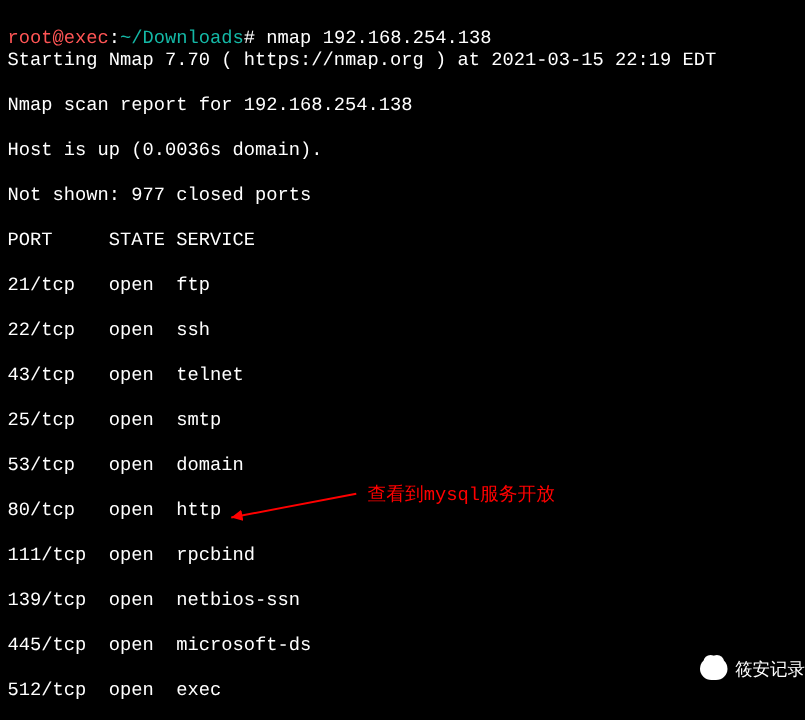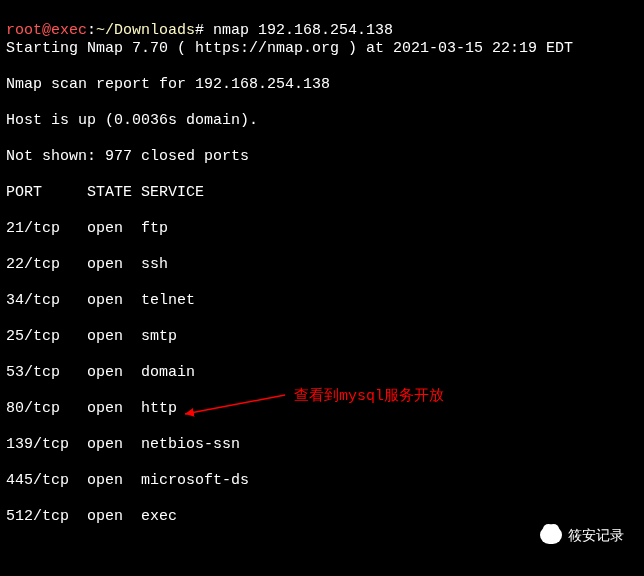"~/Downloads" .prompt-path { color: #fef9c3 -> #14b8a6 }
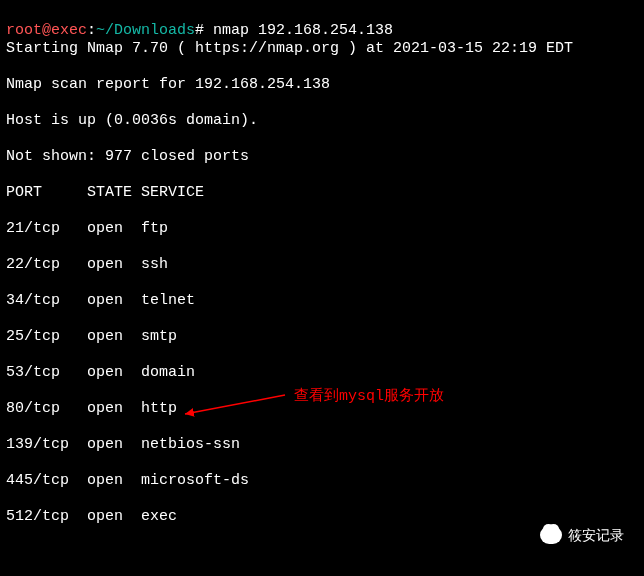"34/tcp open telnet" div { text: 34/tcp -> 43/tcp }
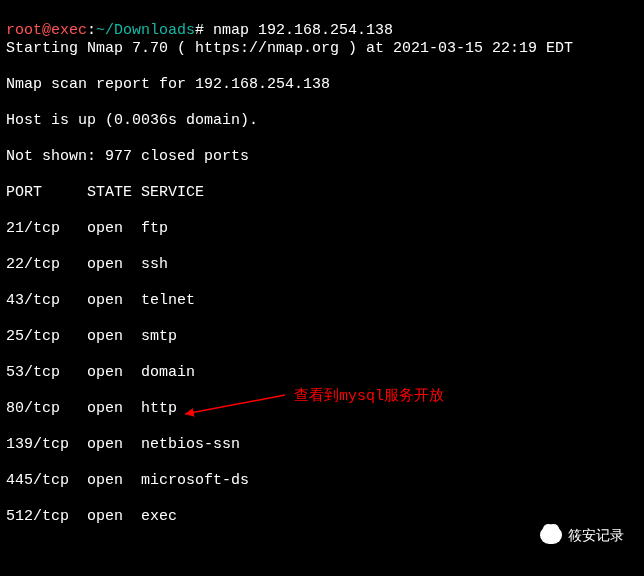"111/tcp open rpcbind" div { html: none -> <div>111/tcp open rpcbind</div> }
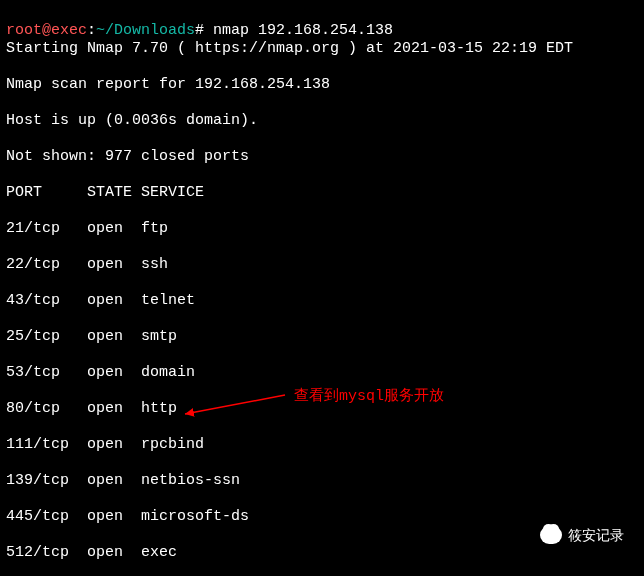"筱安记录" .watermark { right: 20px -> 0 }
